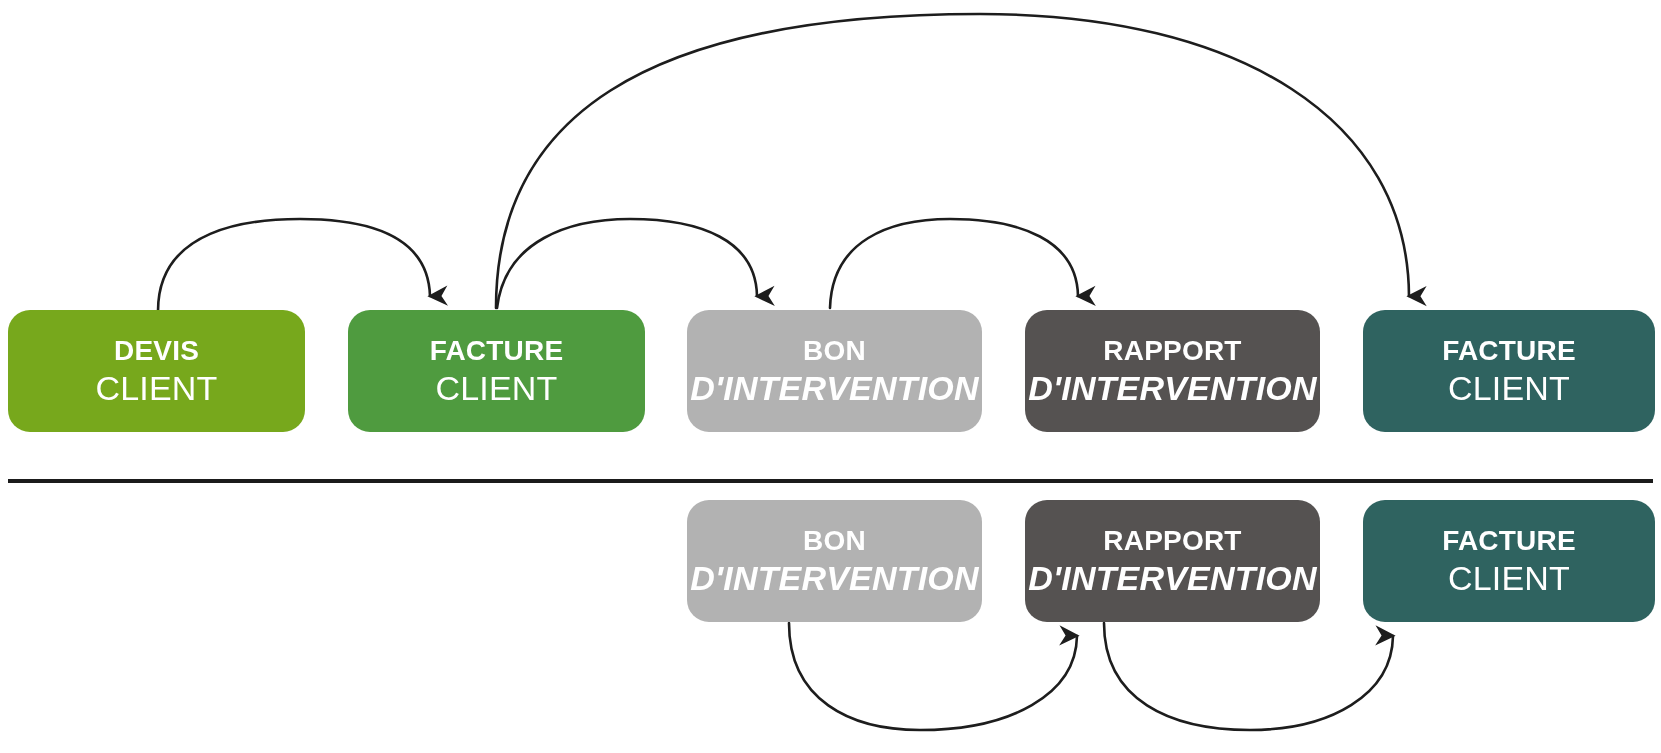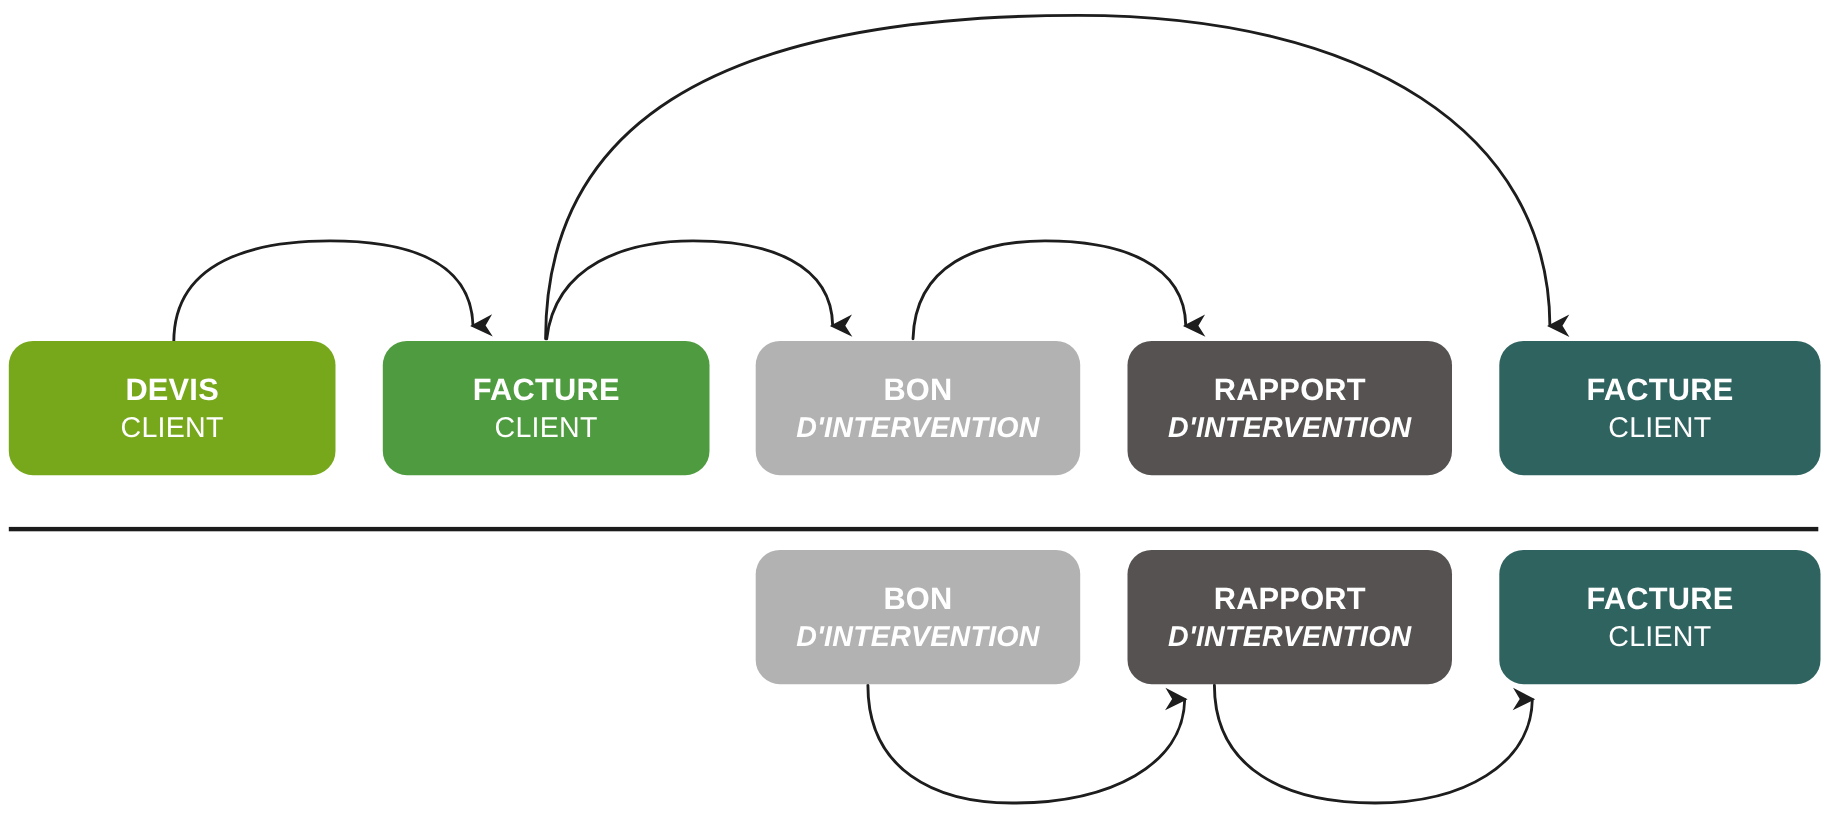"CLIENT" .node .l2 { font-size: 26px -> 34px }
